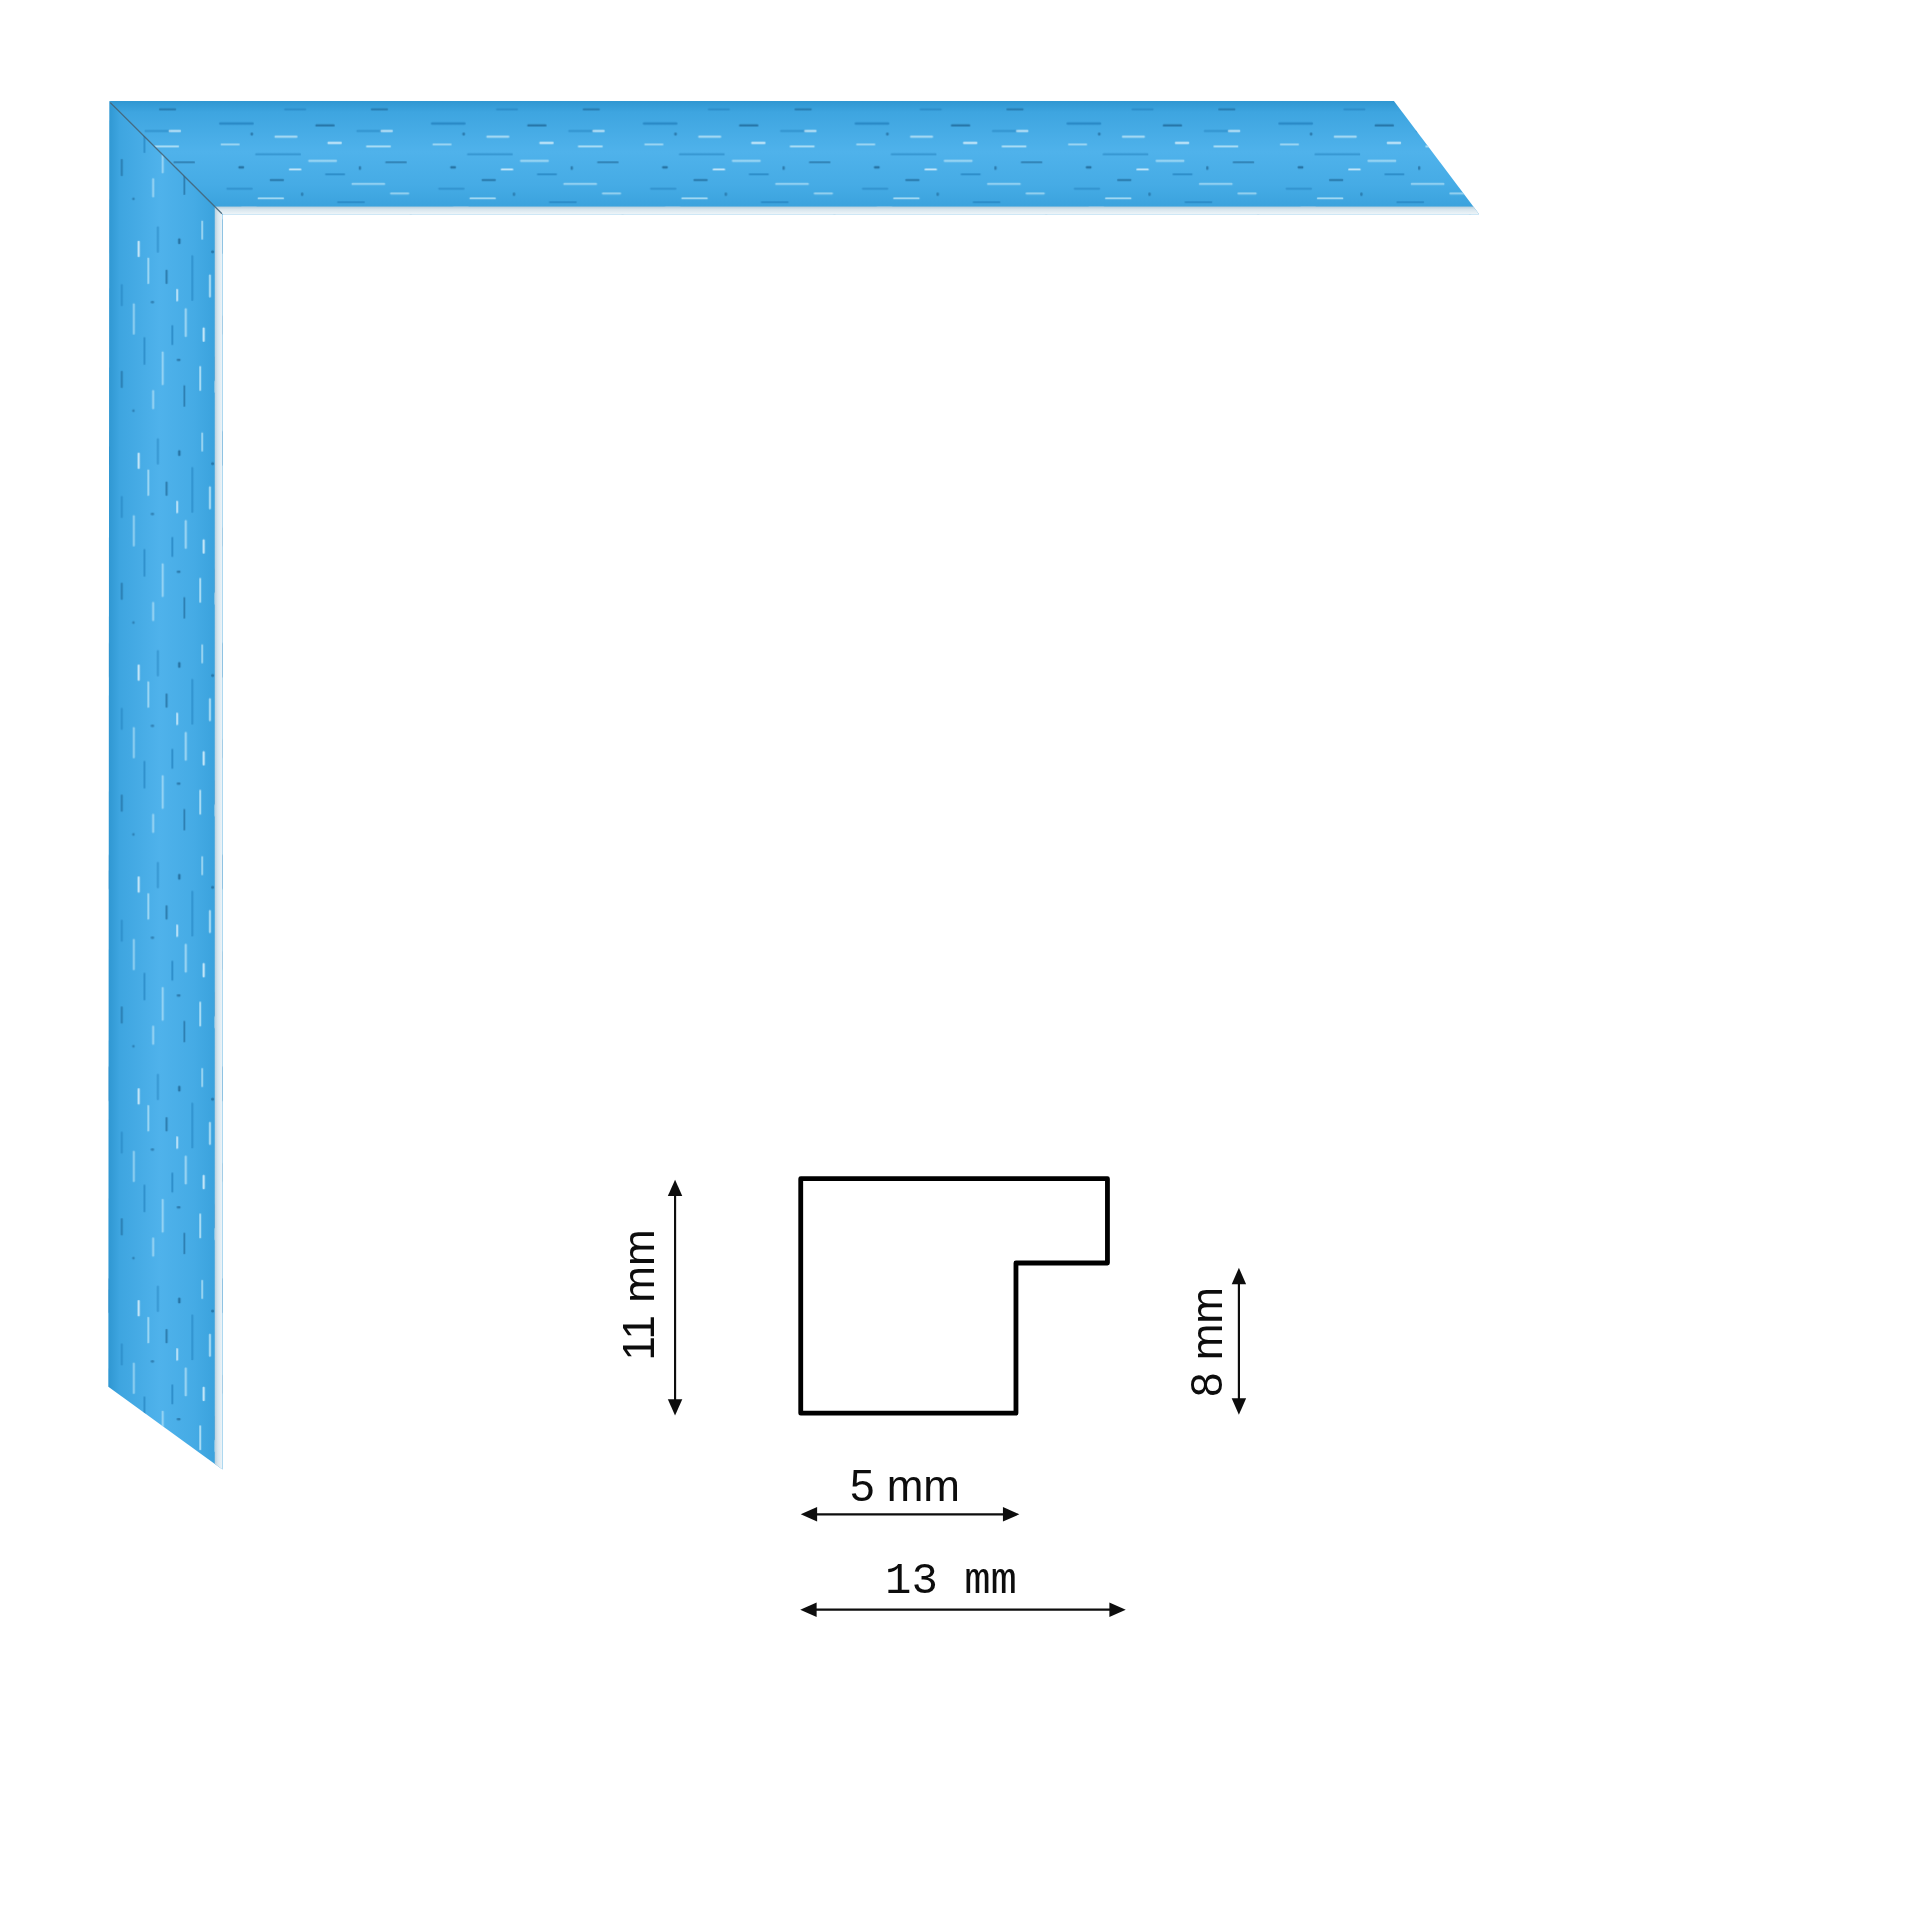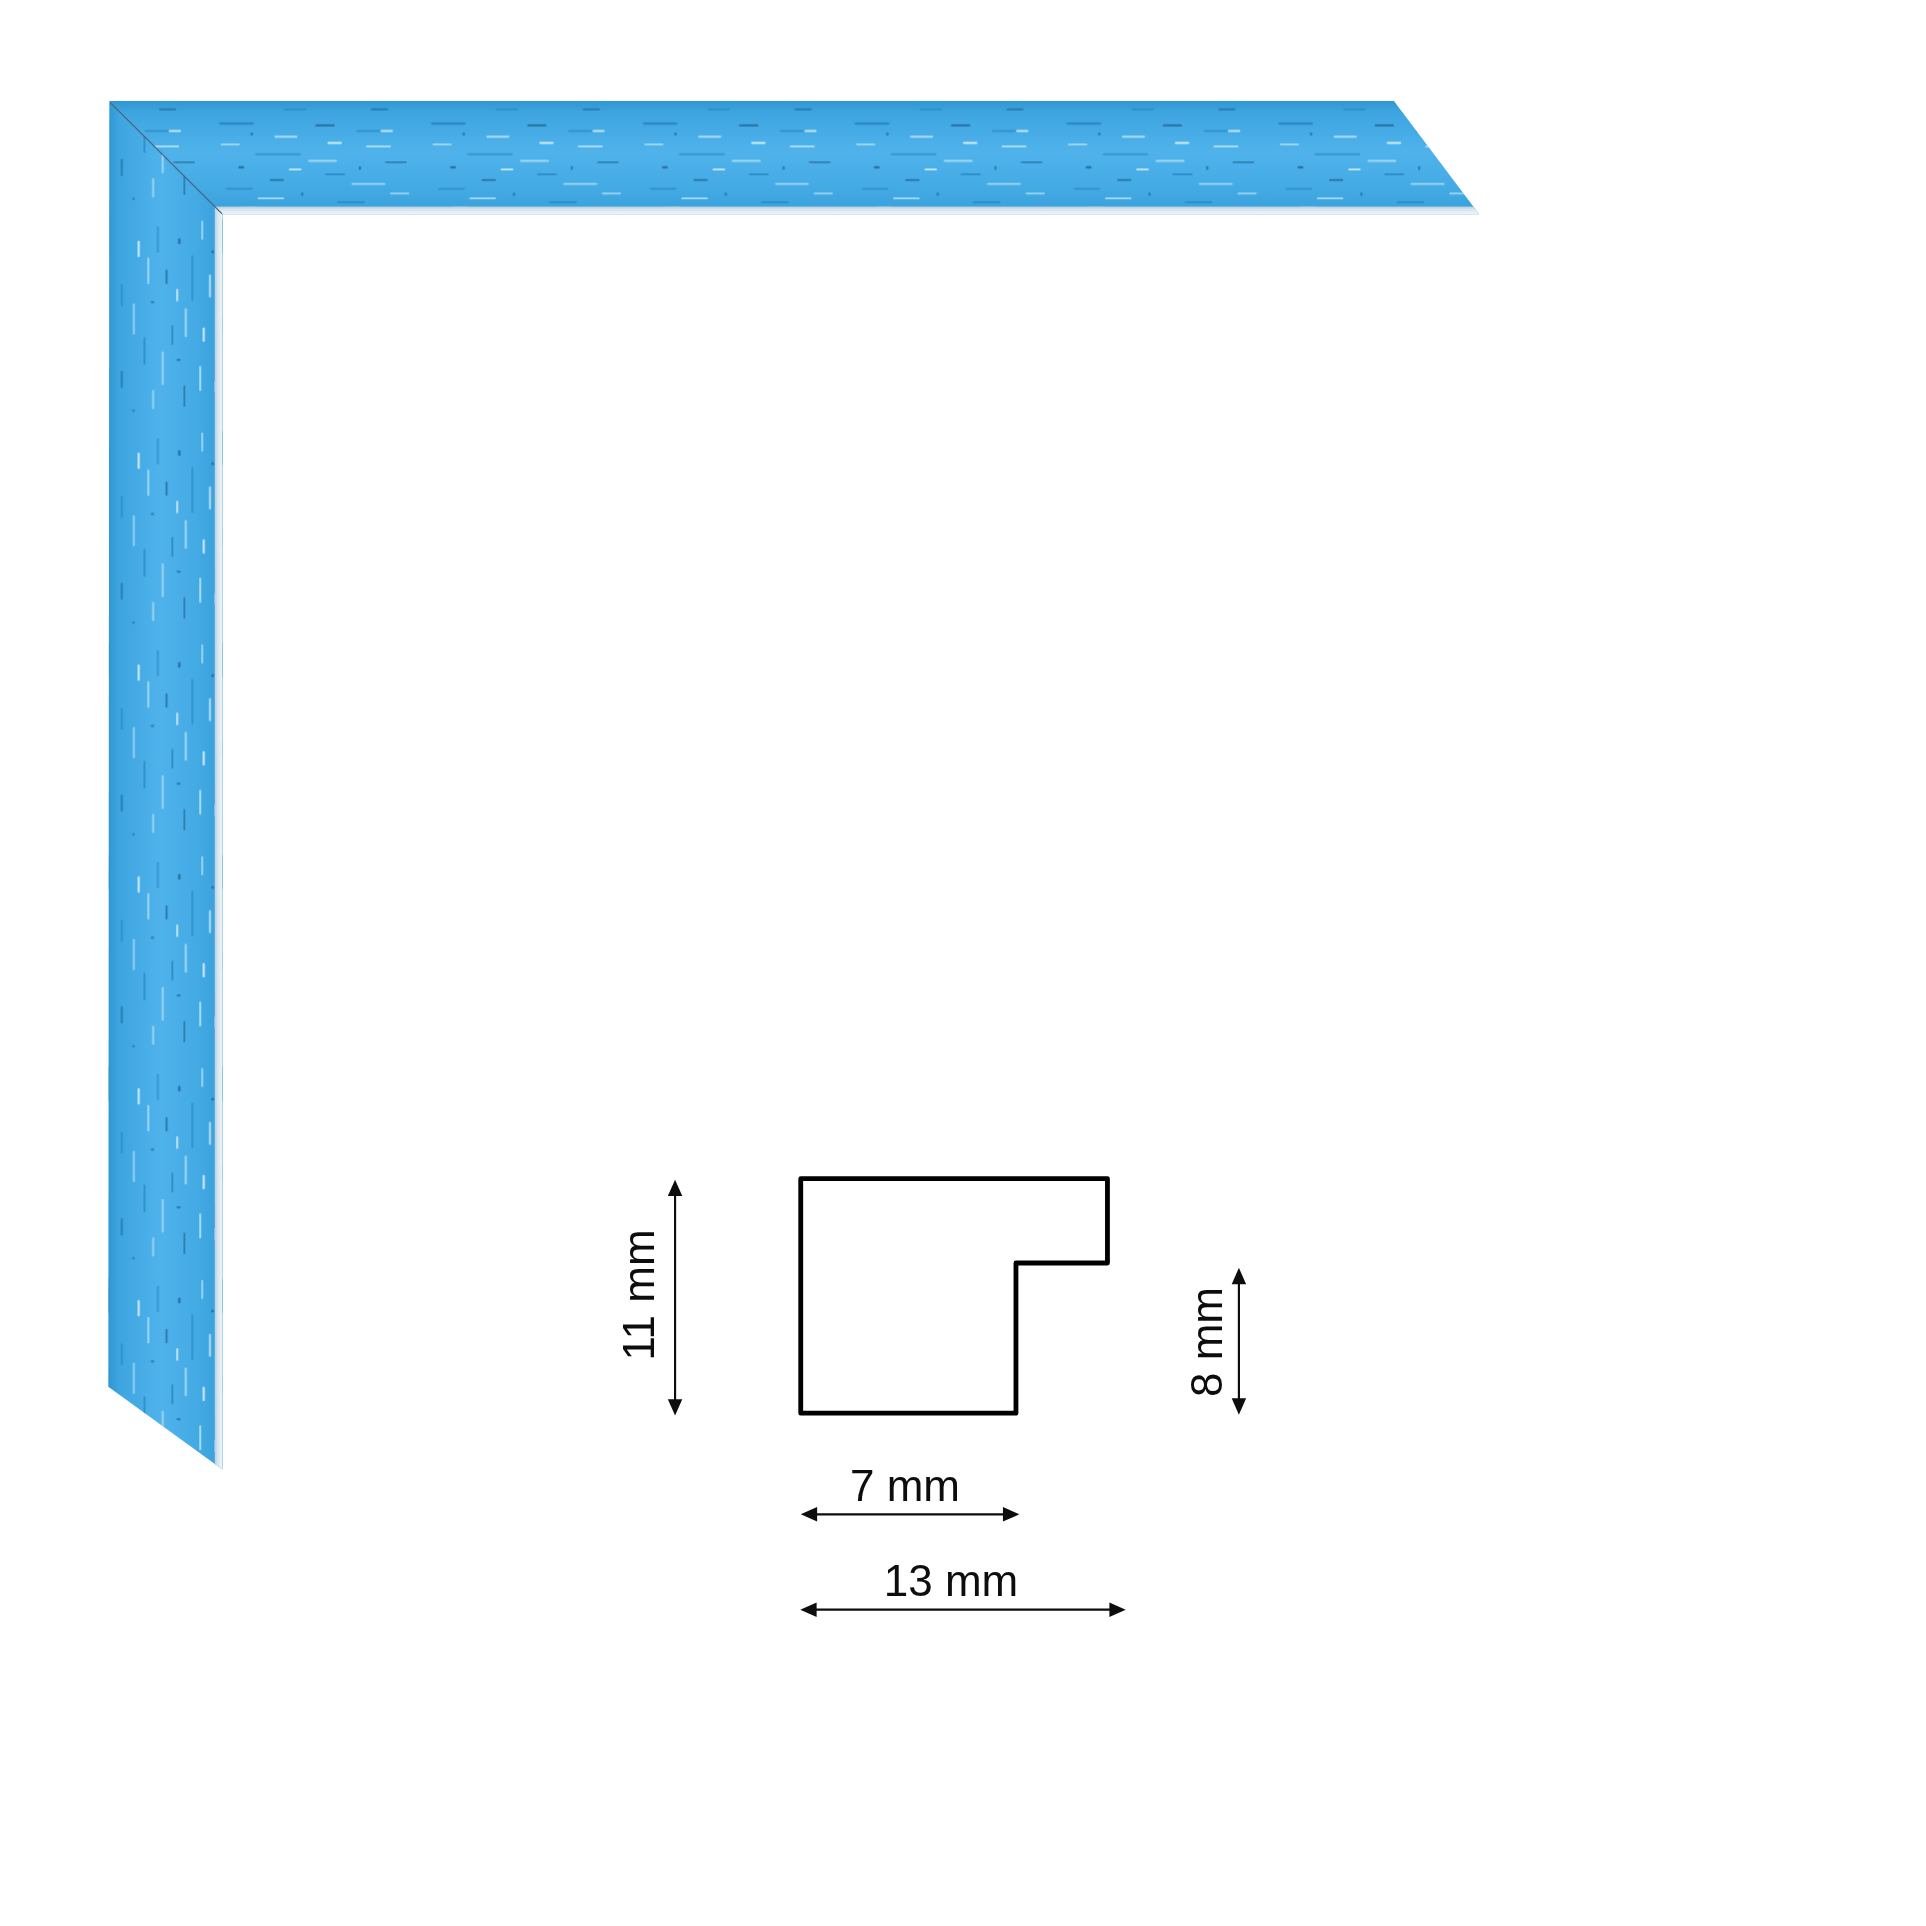"7 mm" span.dim-label { text: 7 -> 5 }
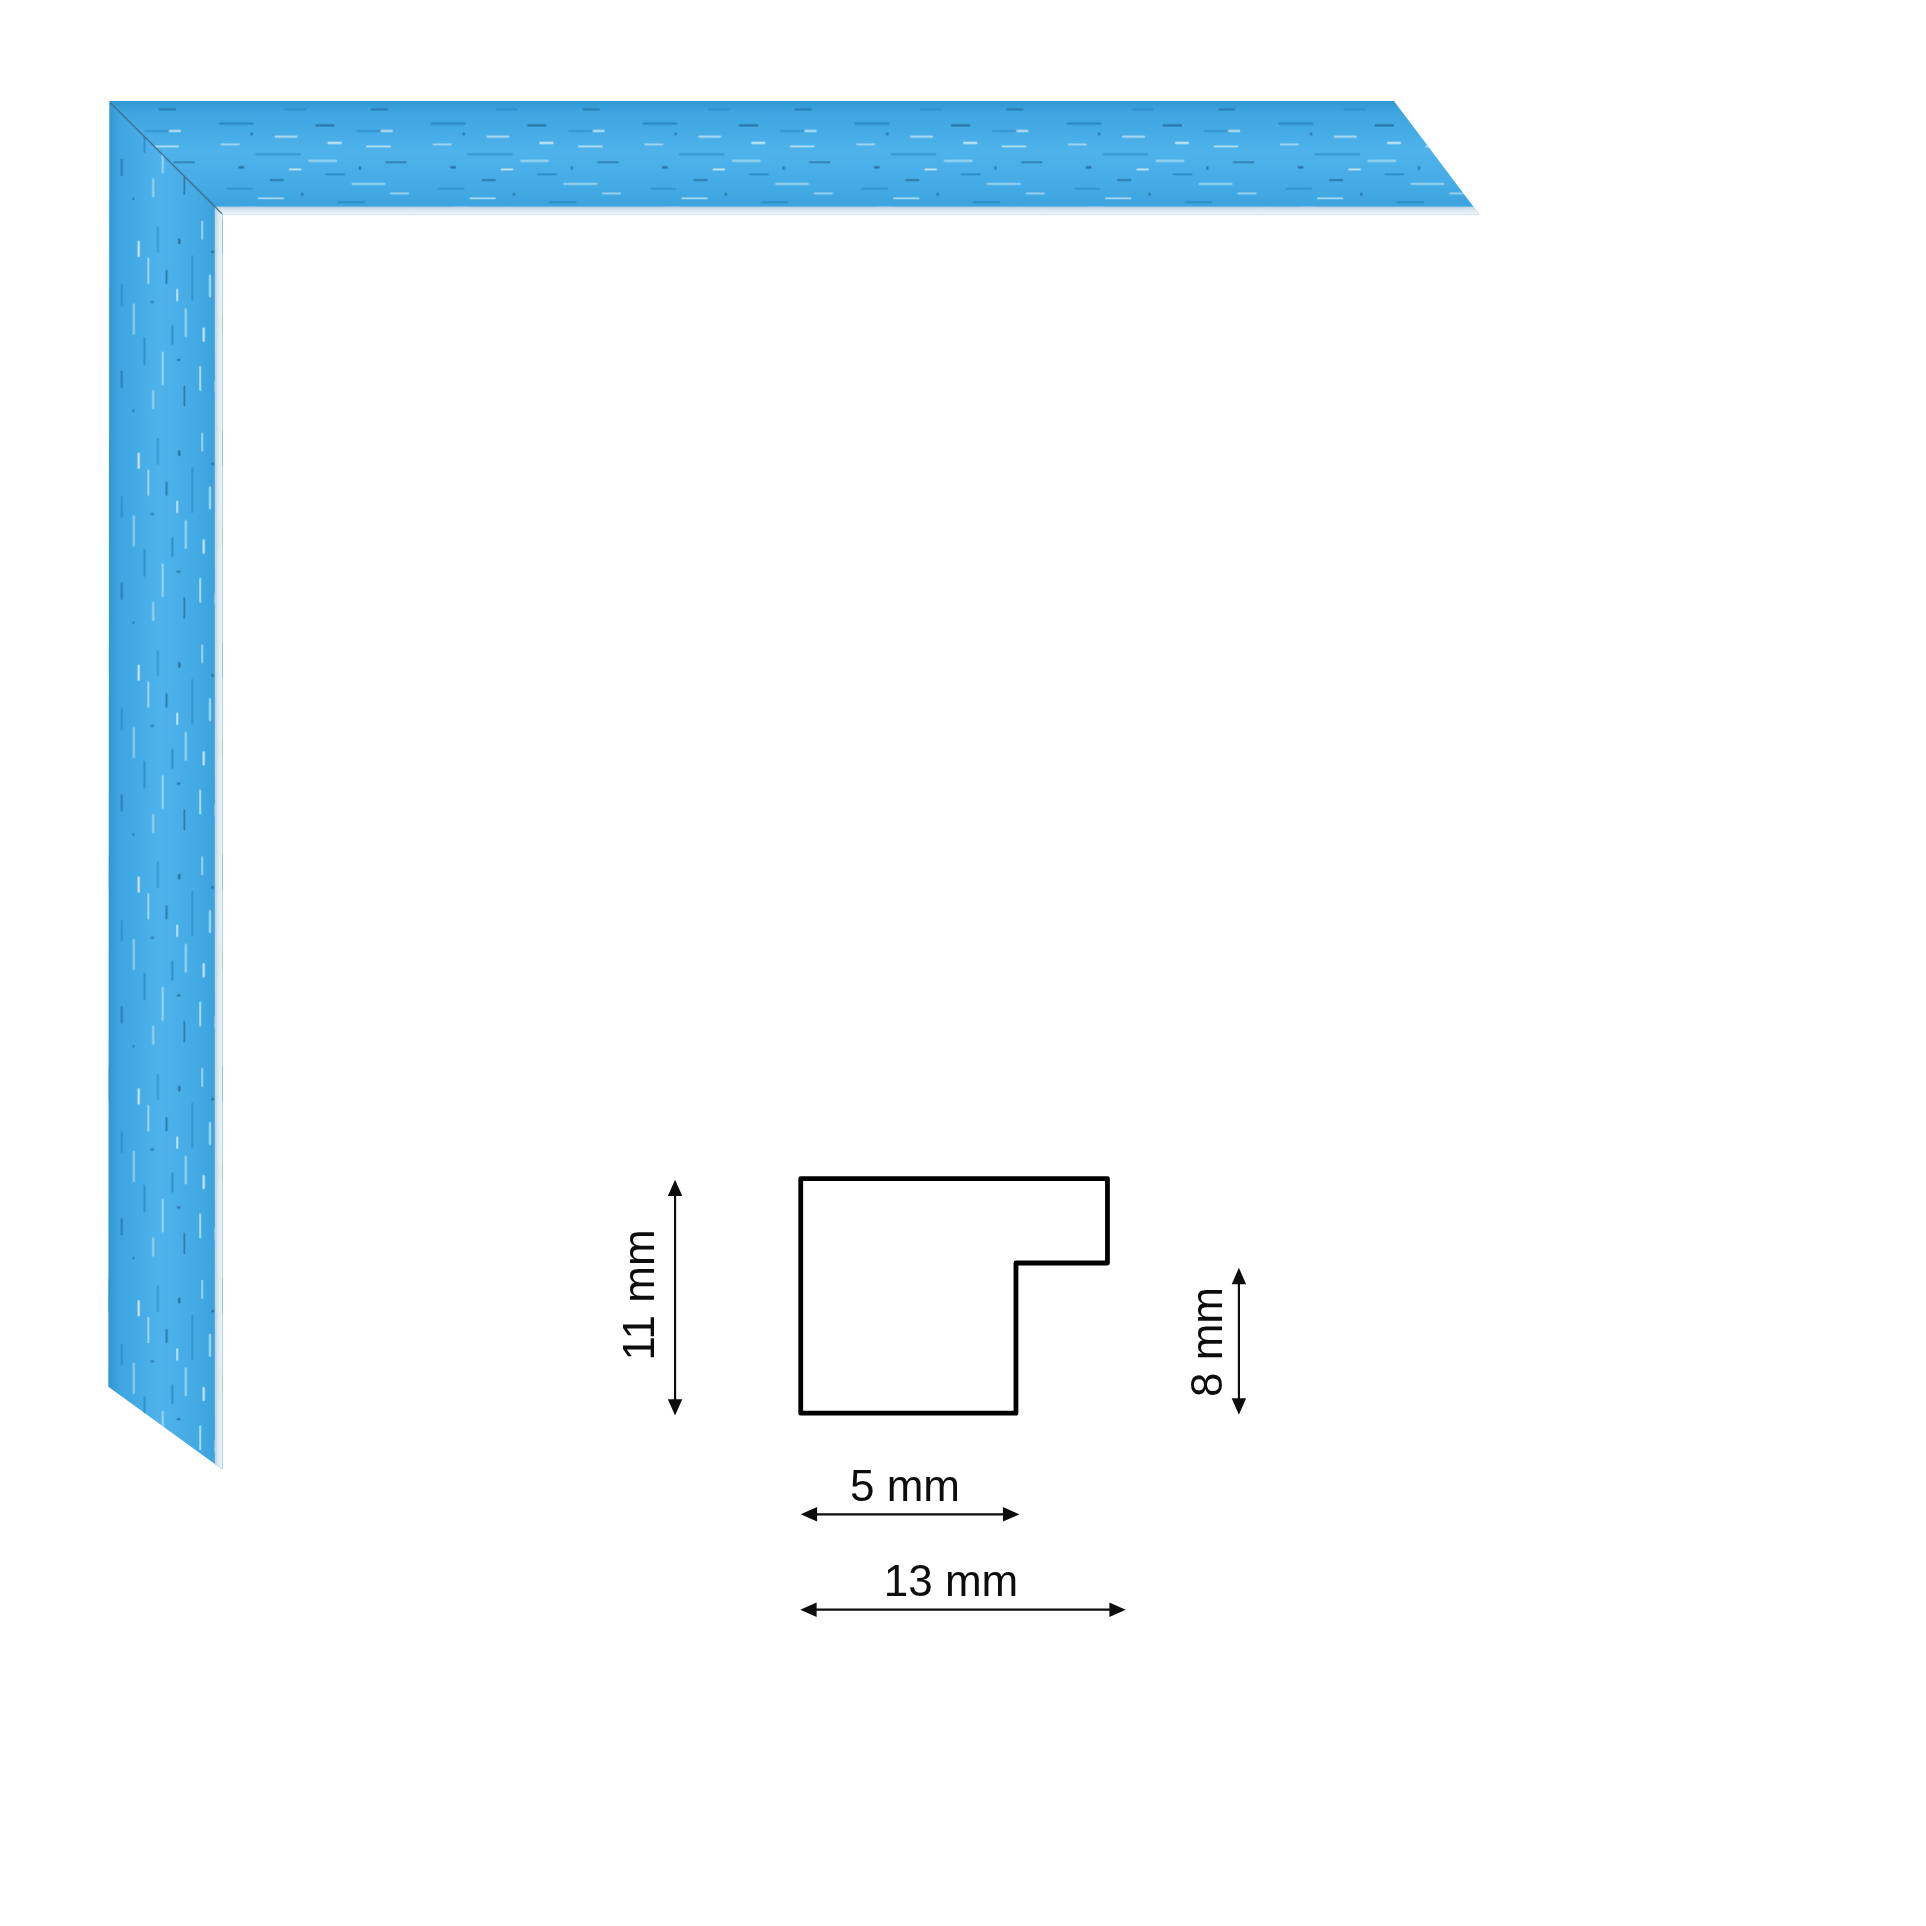"13 mm" span.dim-label { font-family: none -> Liberation Mono, monospace }
